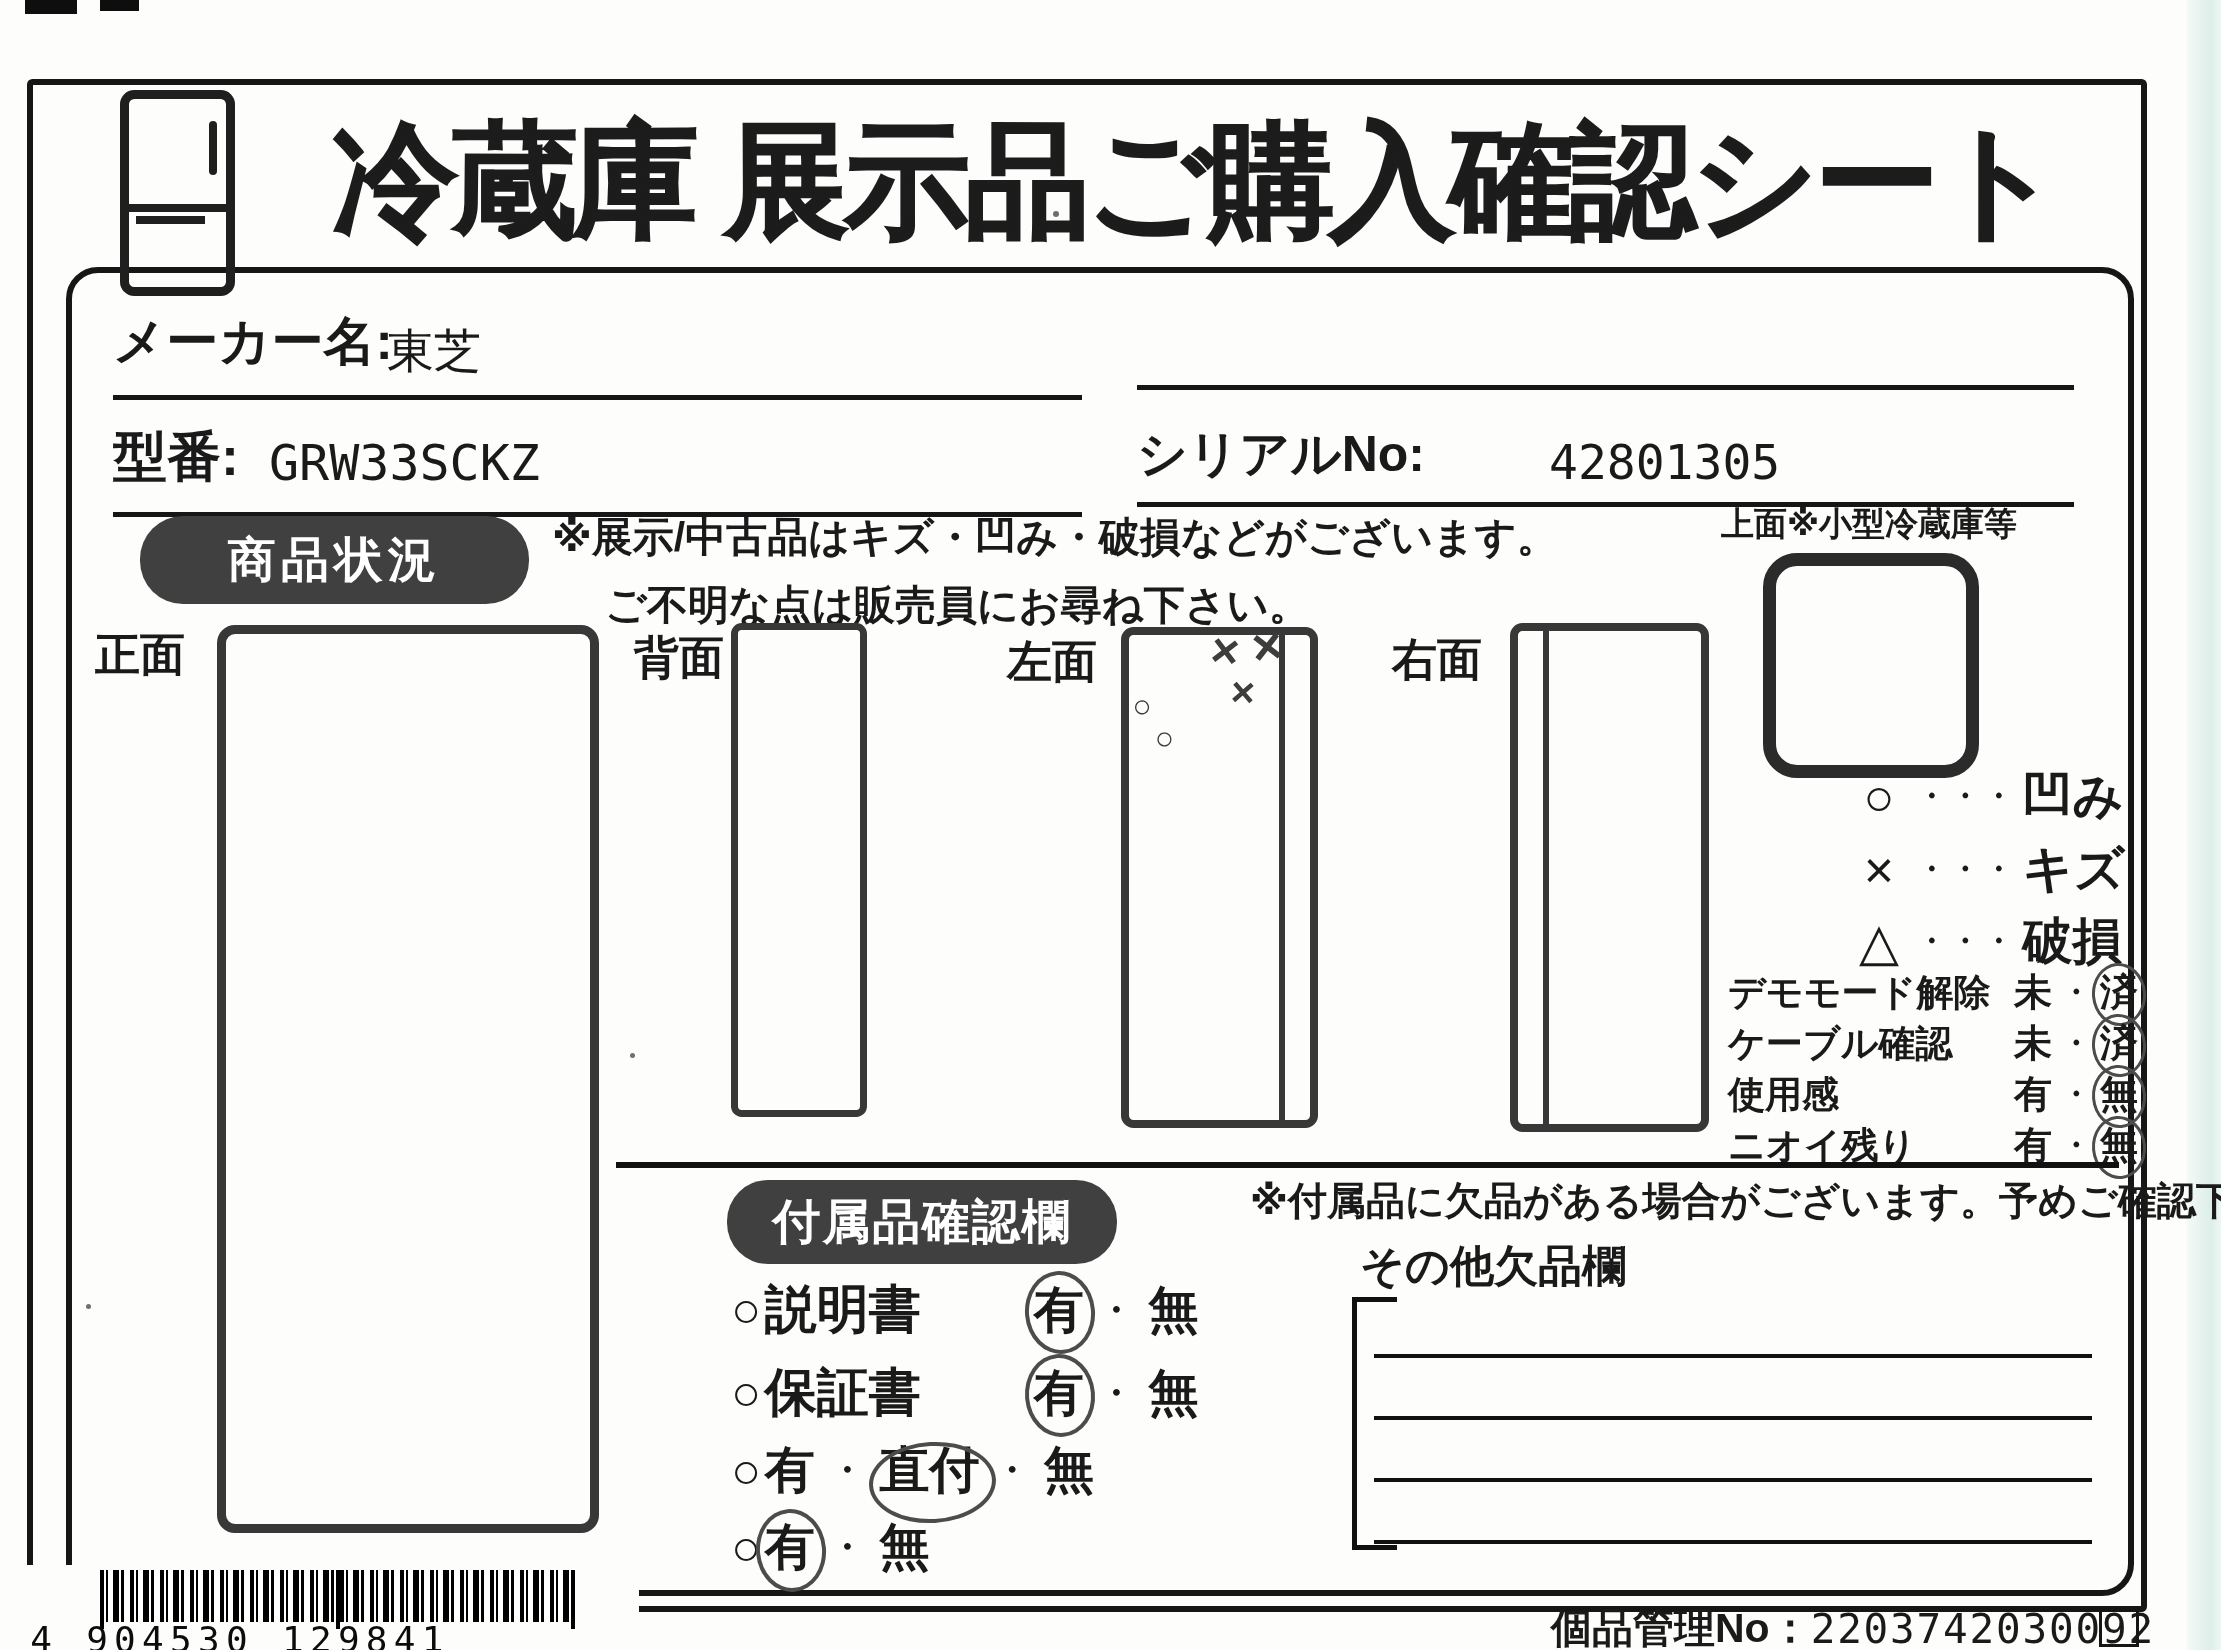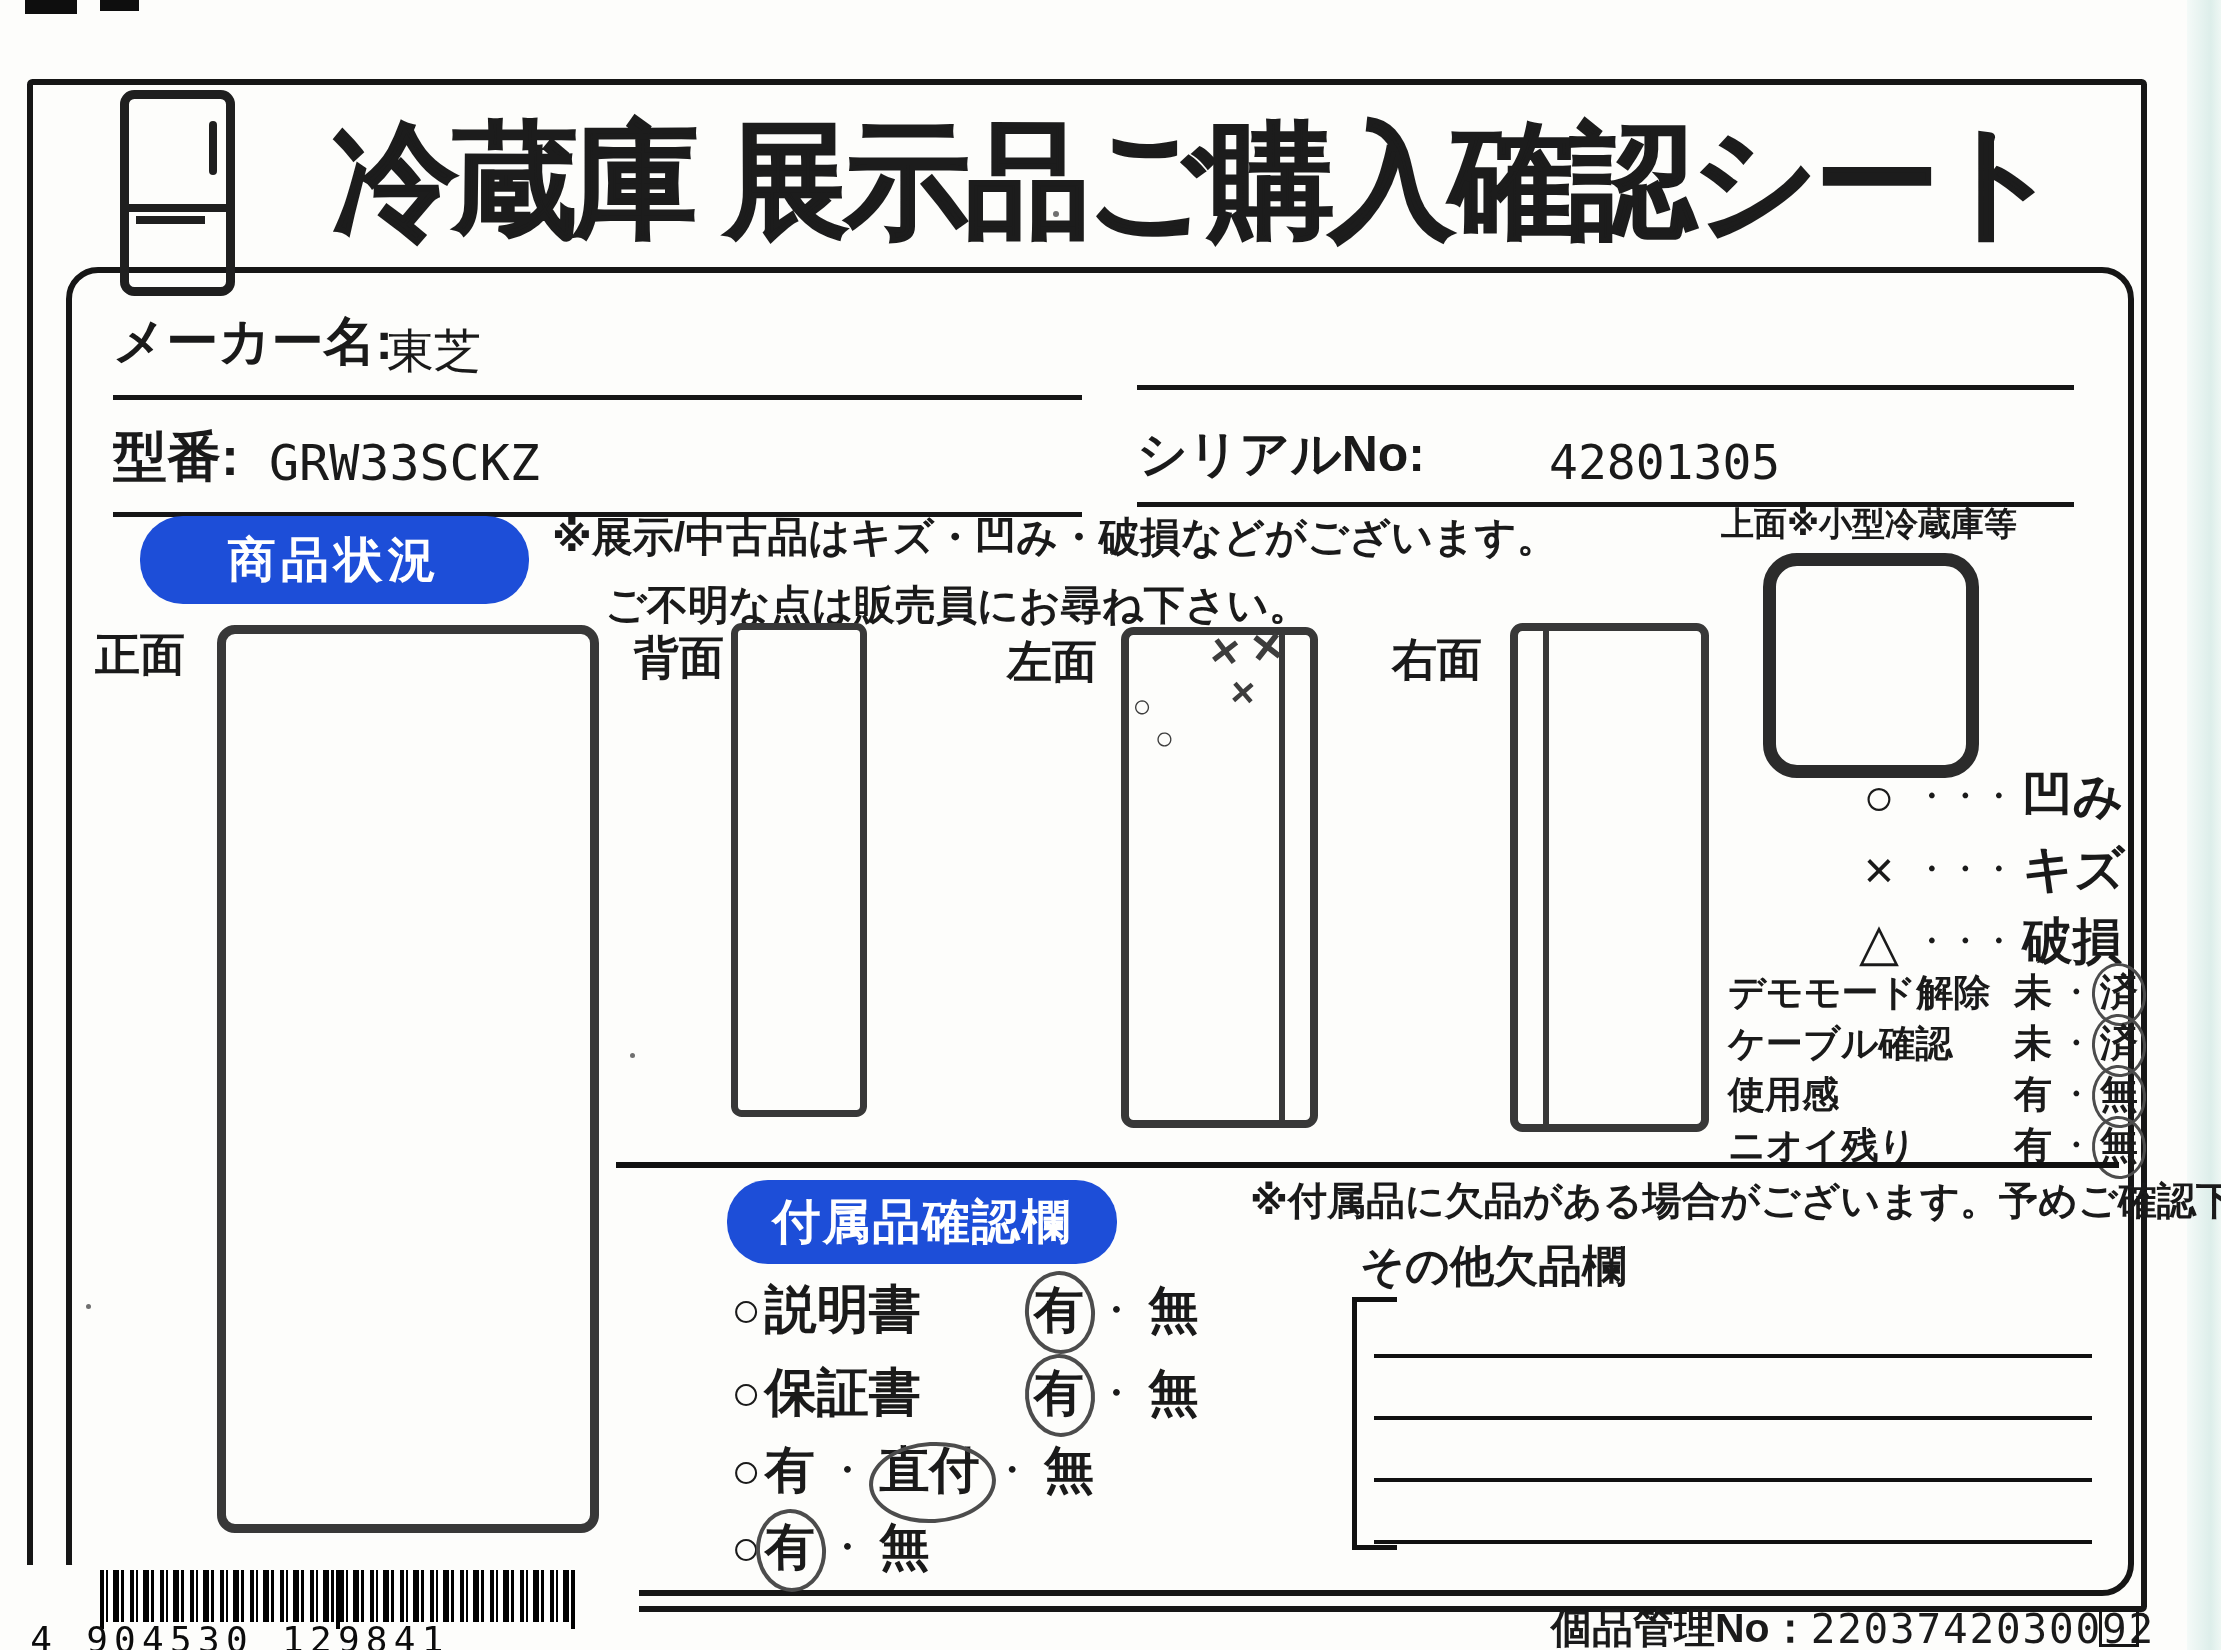"商品状況" .badge { background: #1d4ed8 -> #404040 }
